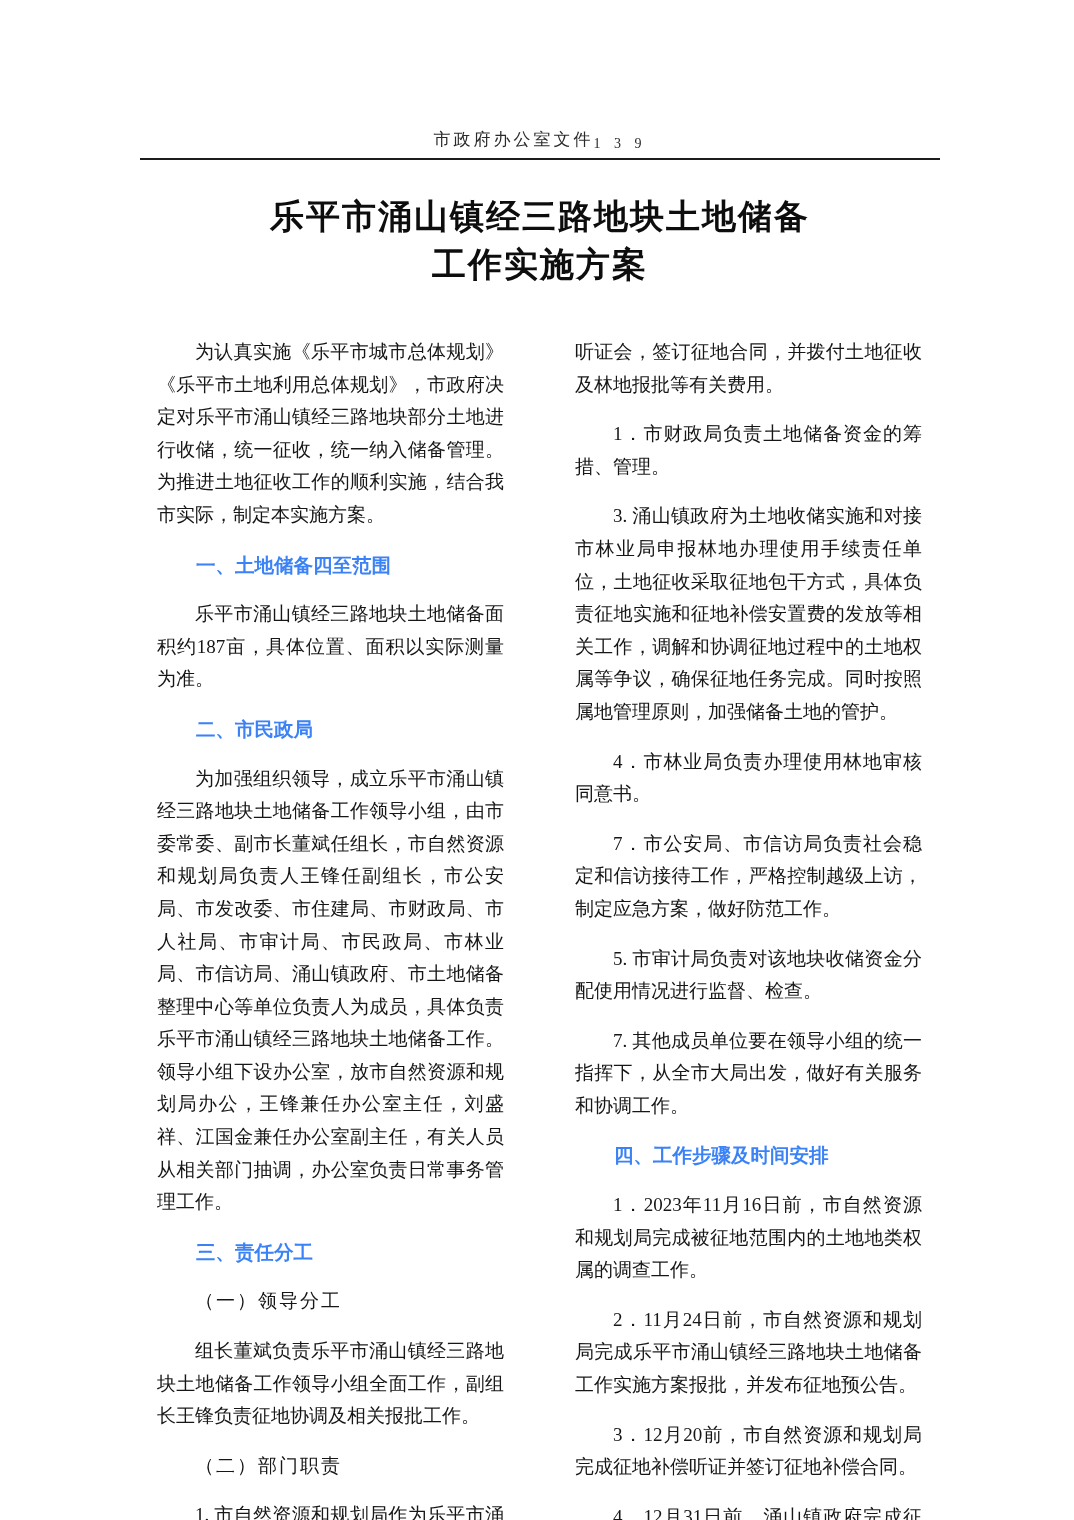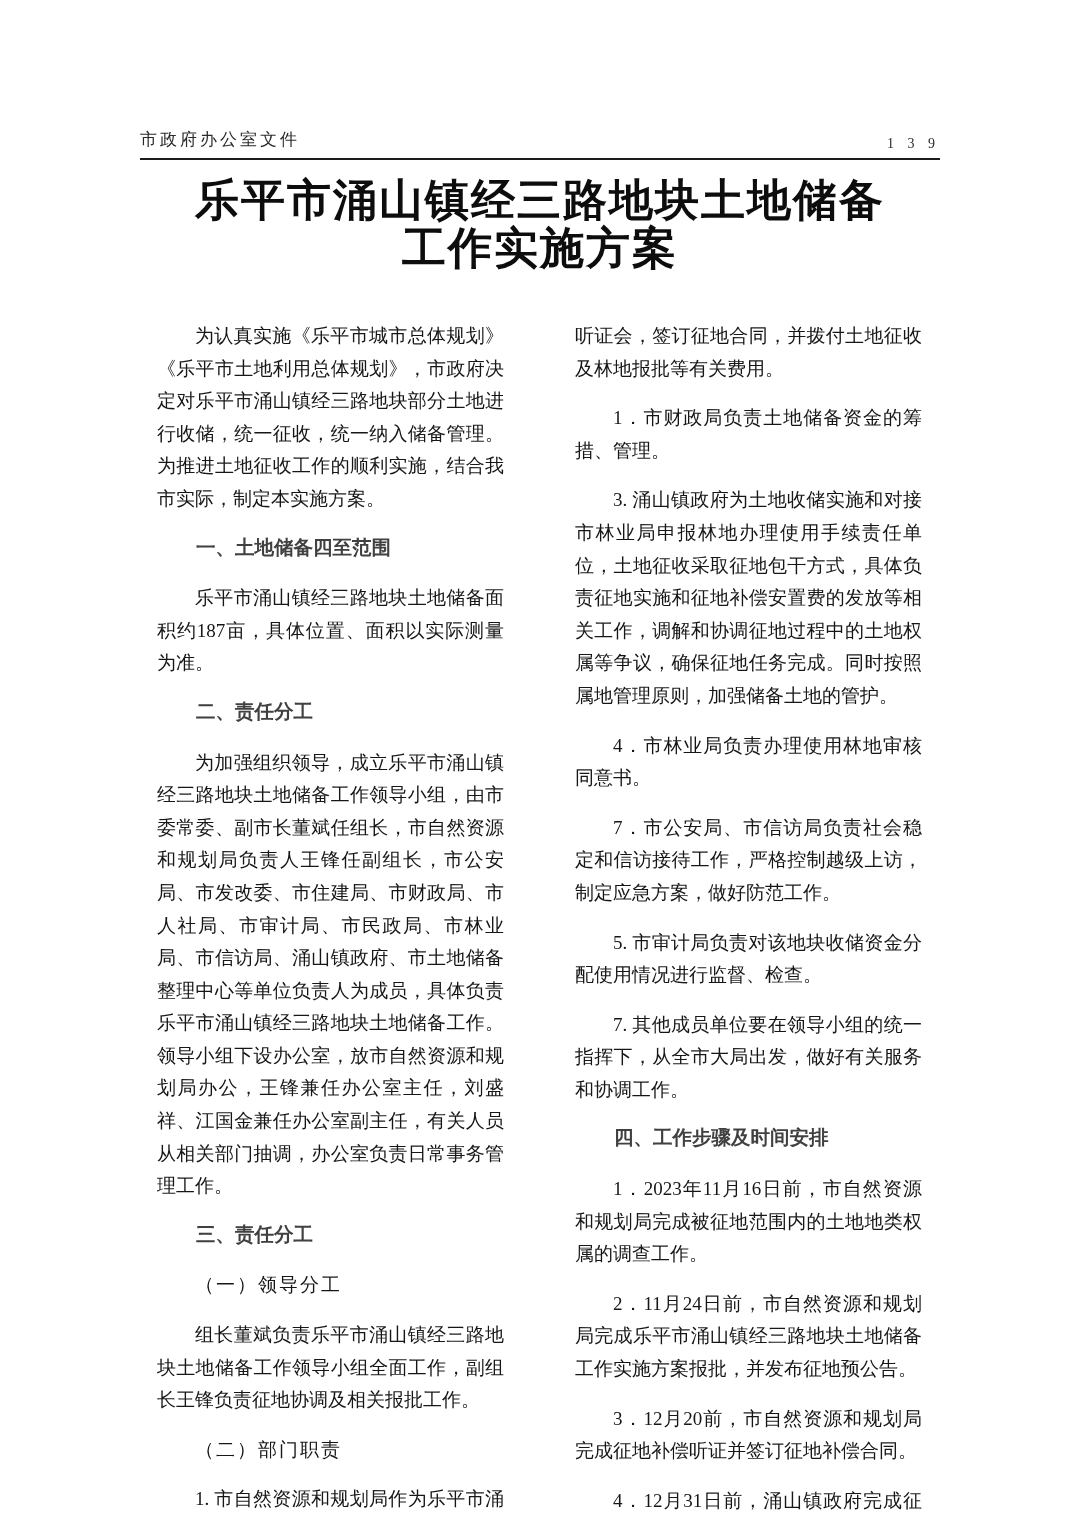"市政府办公室文件" .header { justify-content: space-between -> center }
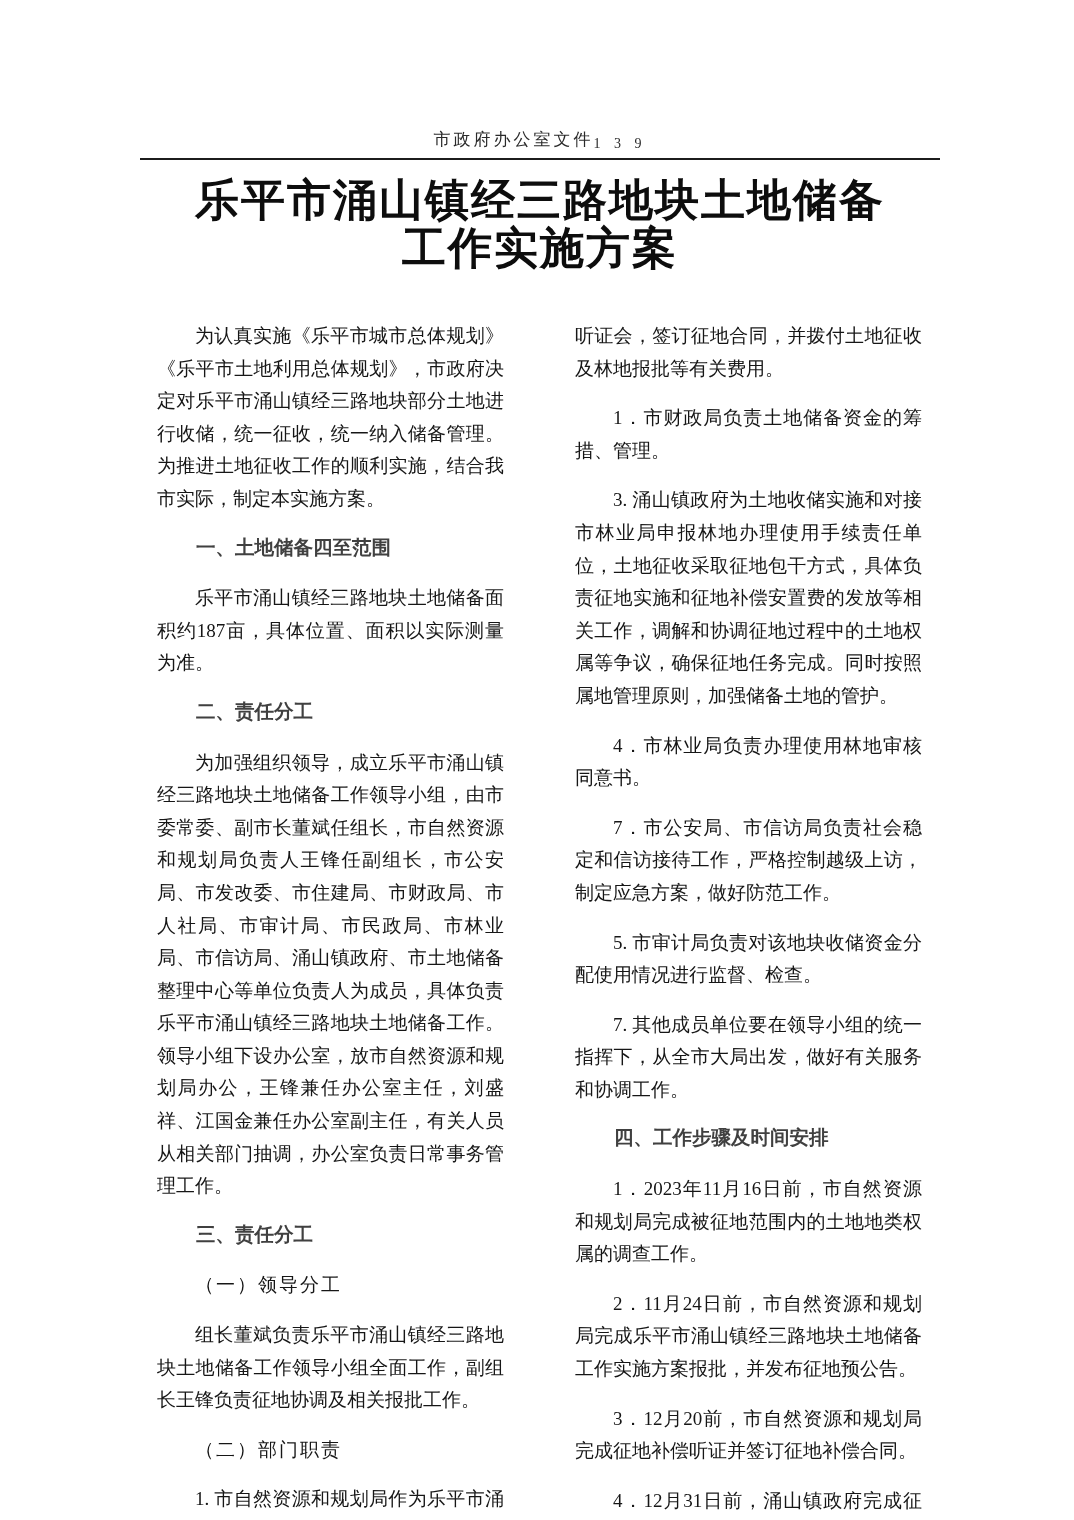"乐平市涌山镇经三路地块土地储备" .title { font-size: 44px -> 34px; margin-top: 16px -> 32px }
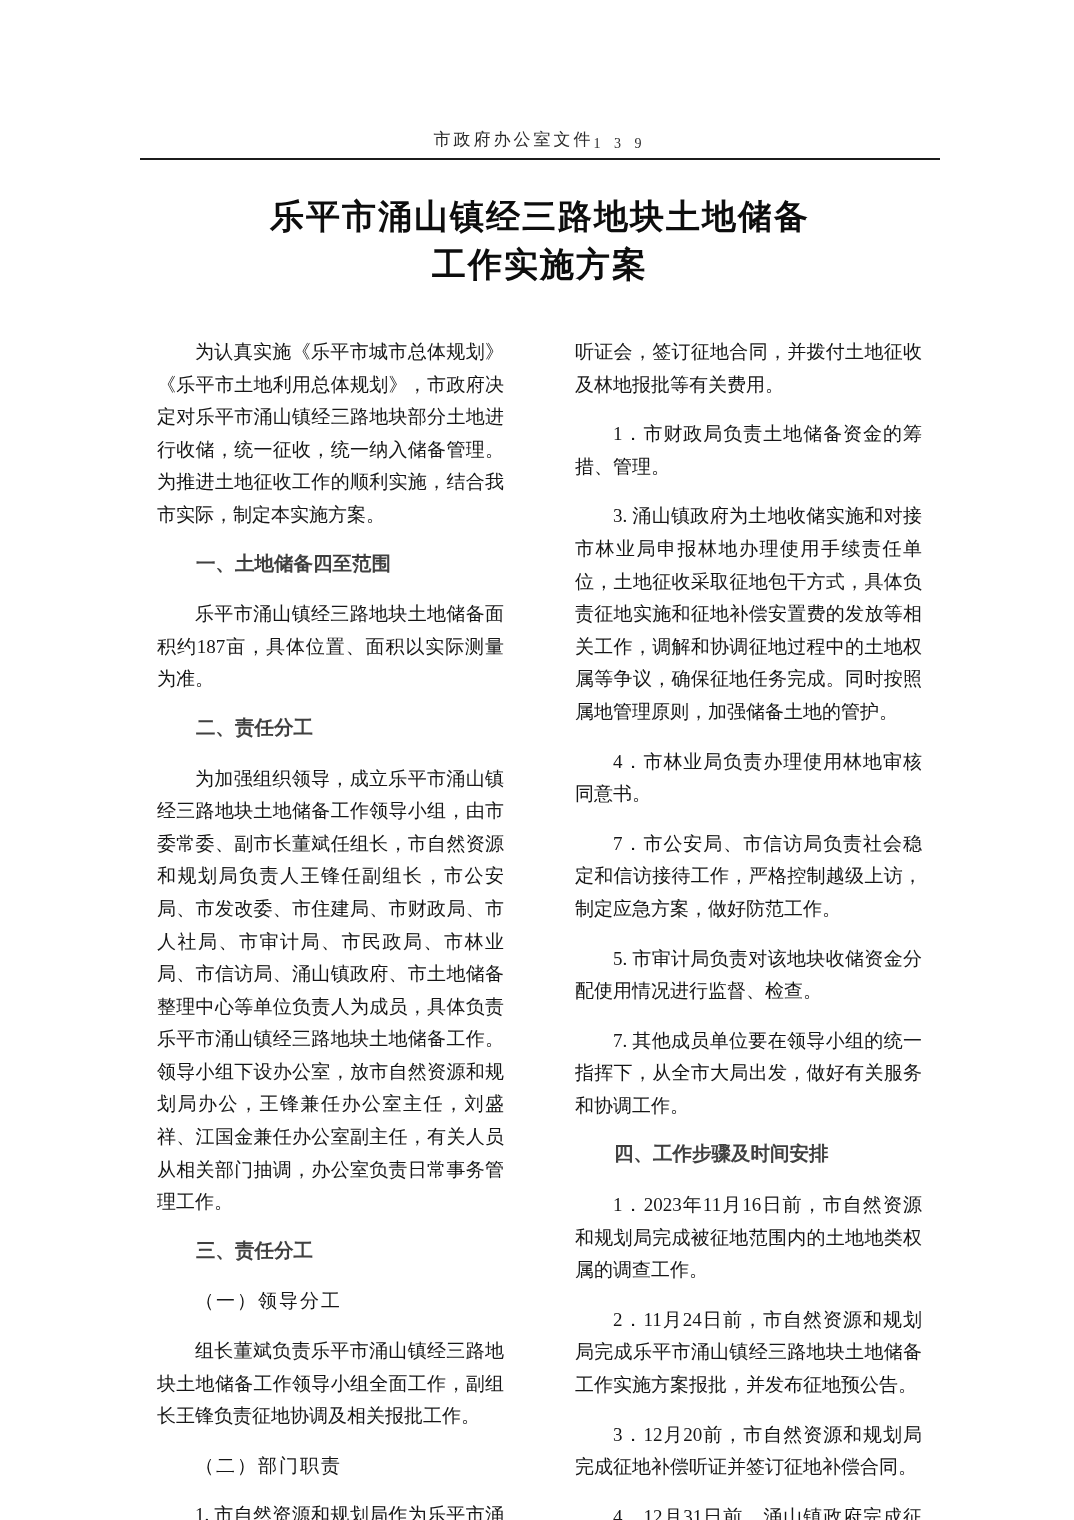"一、土地储备四至范围" .para.heading { color: #404040 -> #3b82f6; font-family: Liberation Mono, monospace -> Liberation Sans, sans-serif }
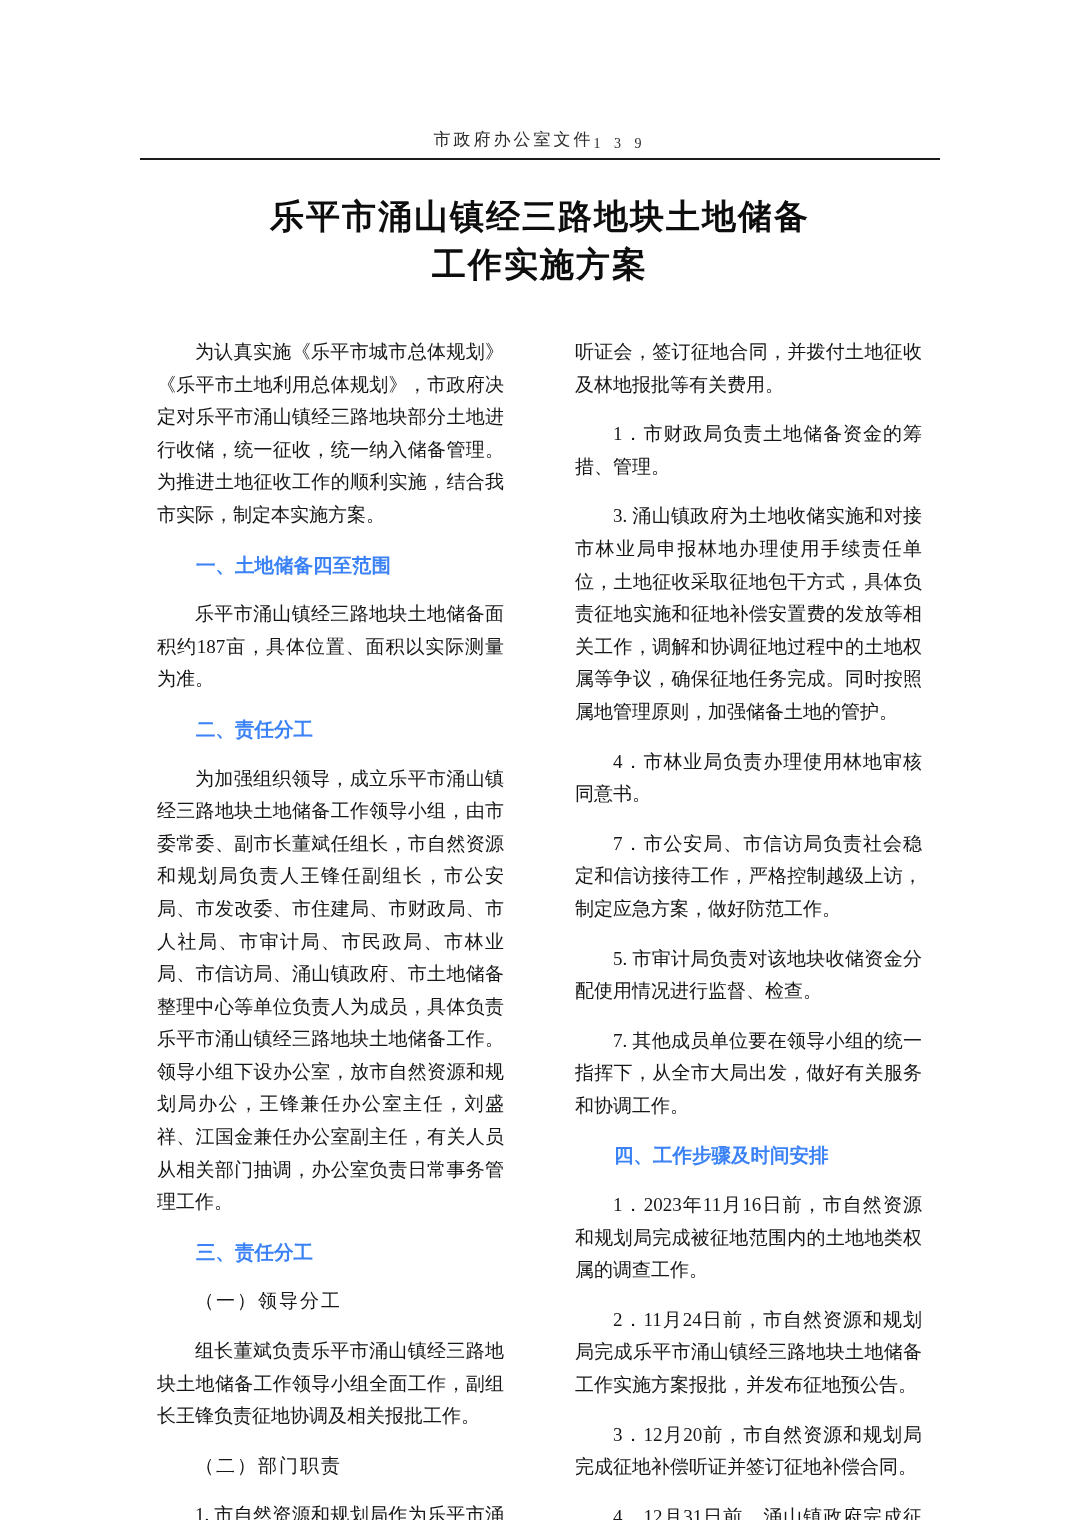"二、责任分工" p.para { text: 责任分工 -> 市民政局 }
